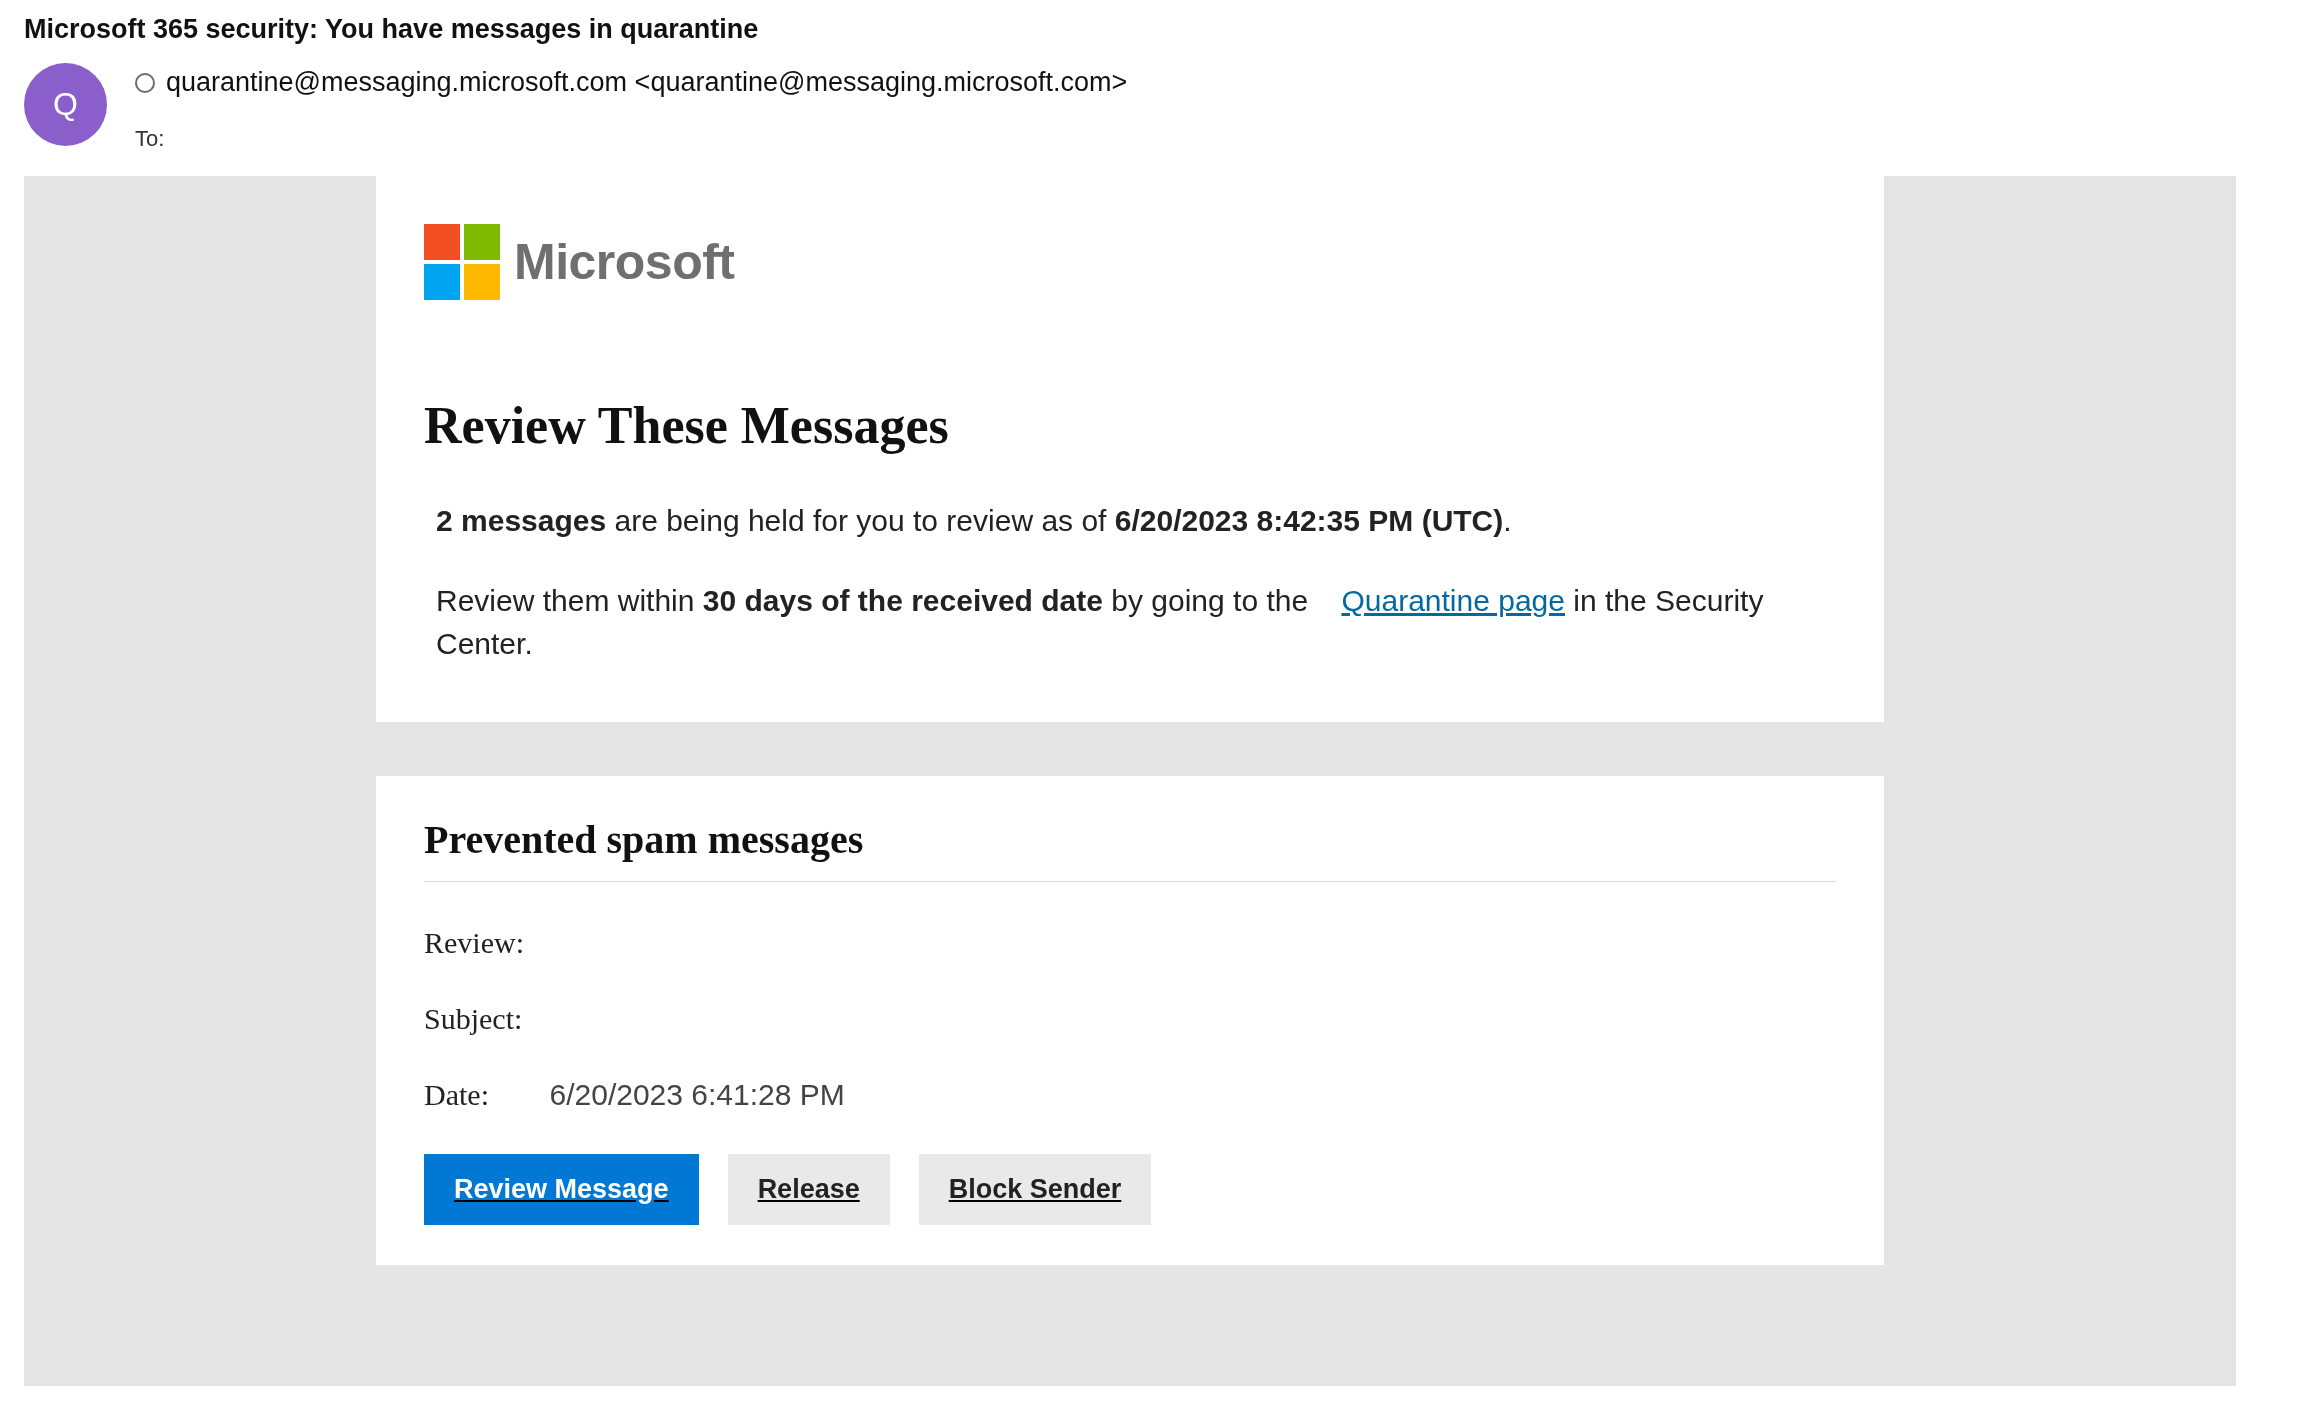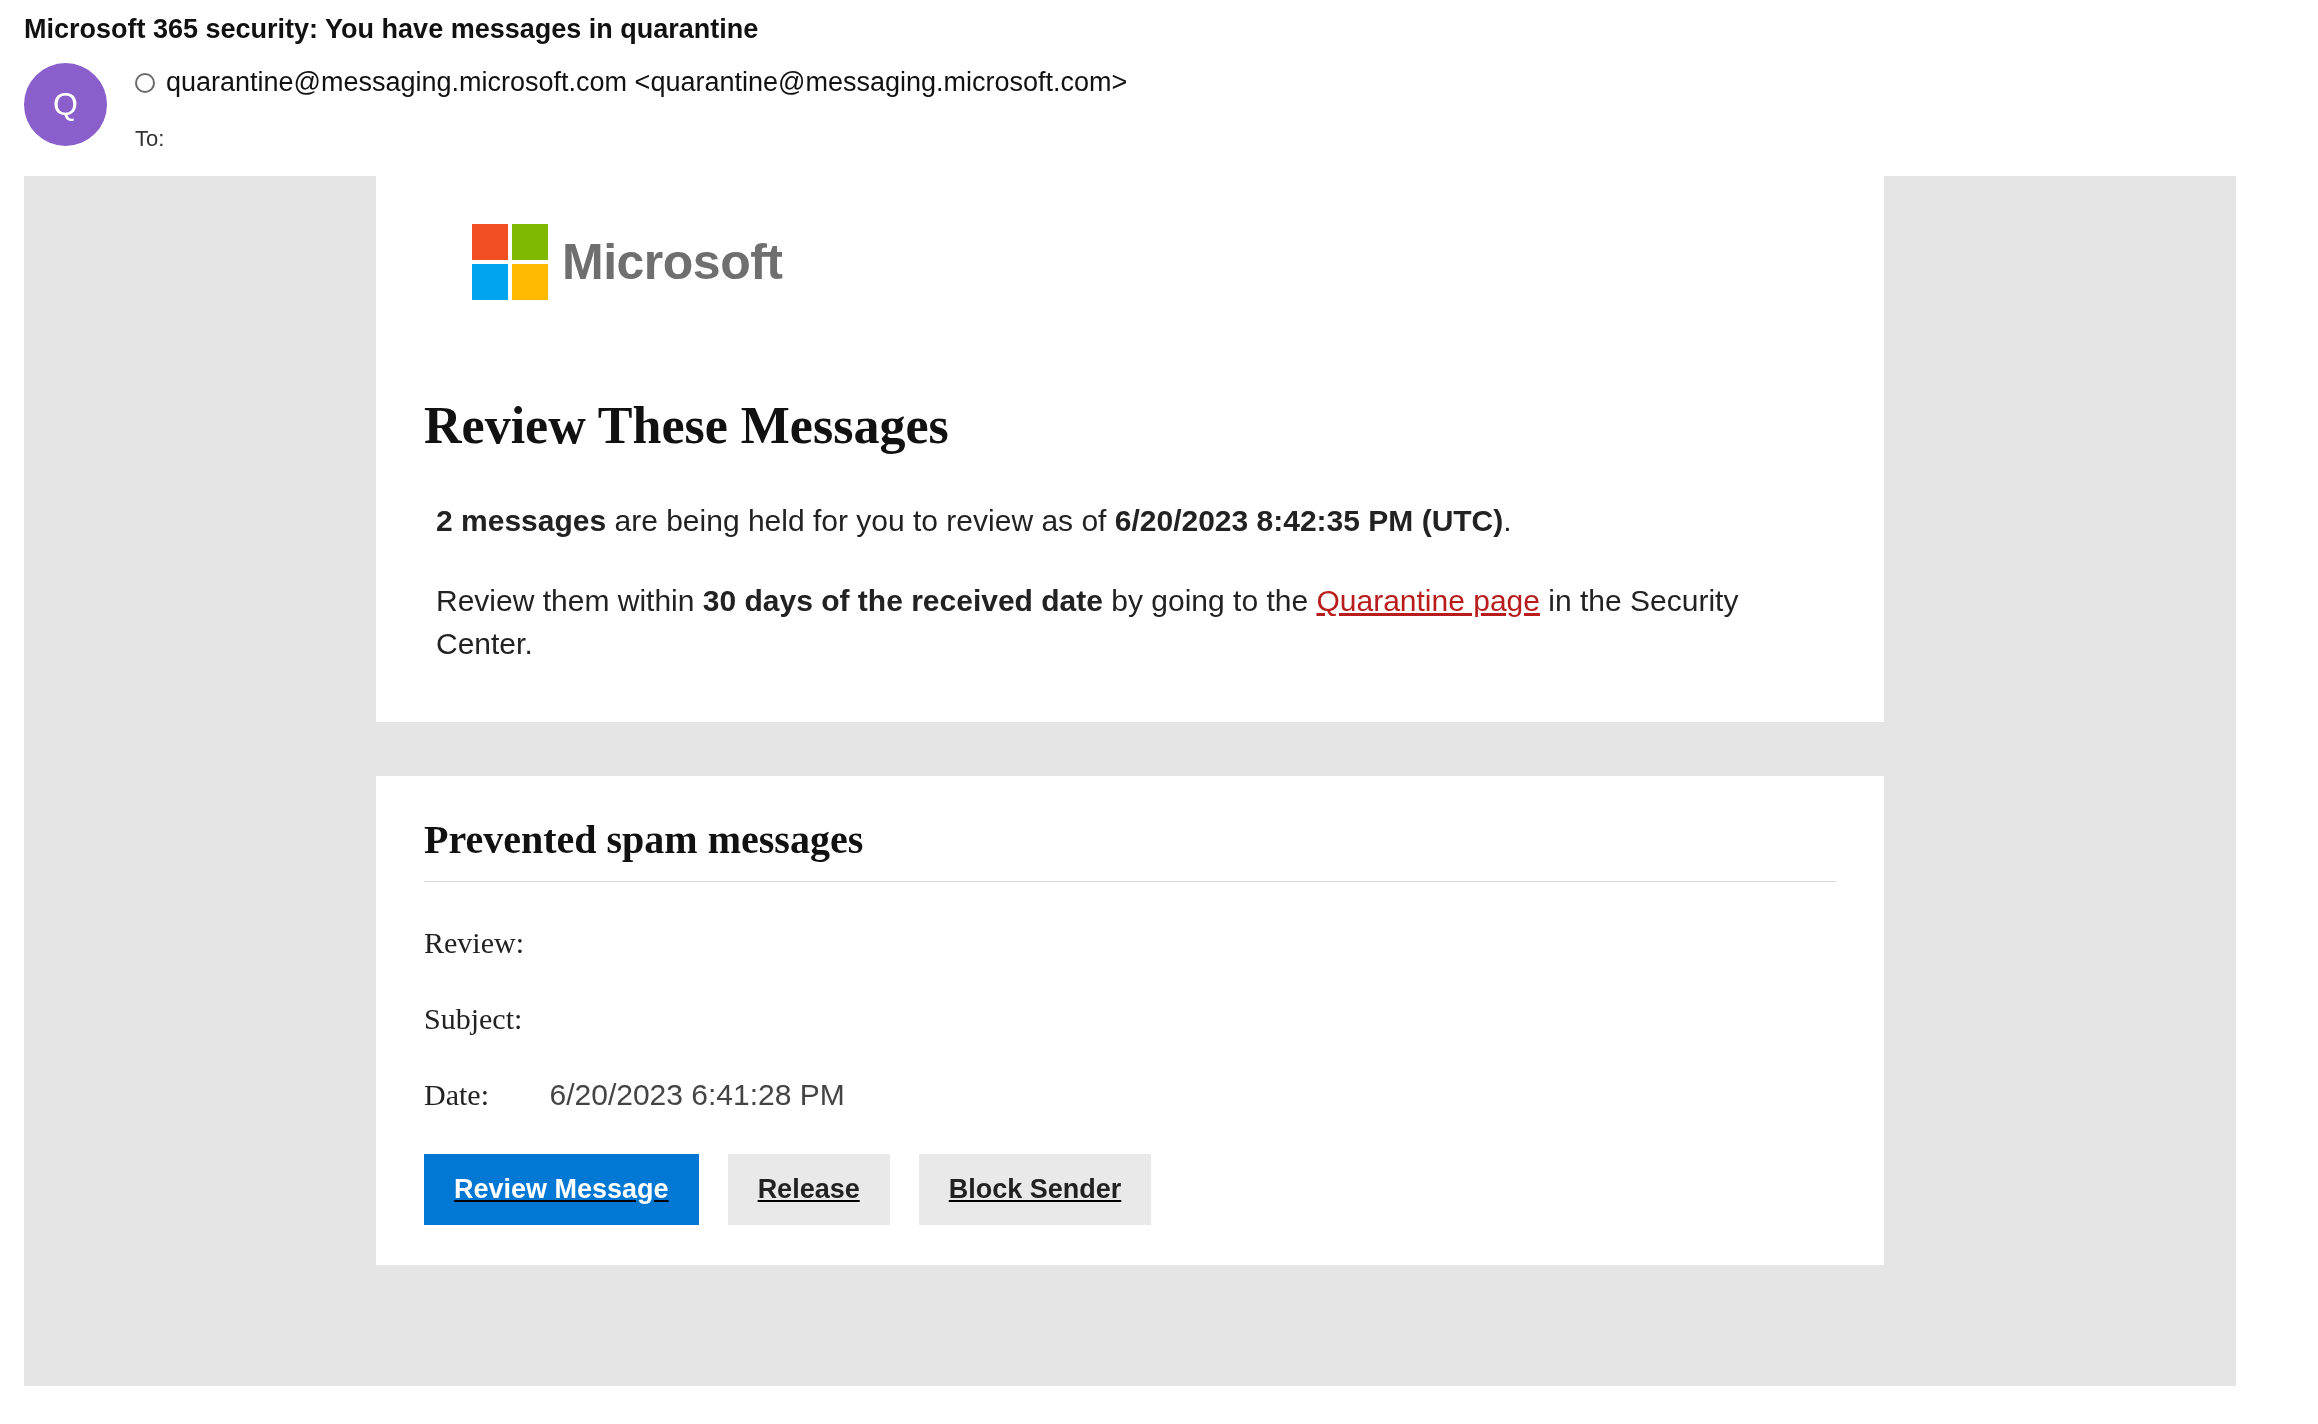"Microsoft" .ms-logo { margin-left: 48px -> none }
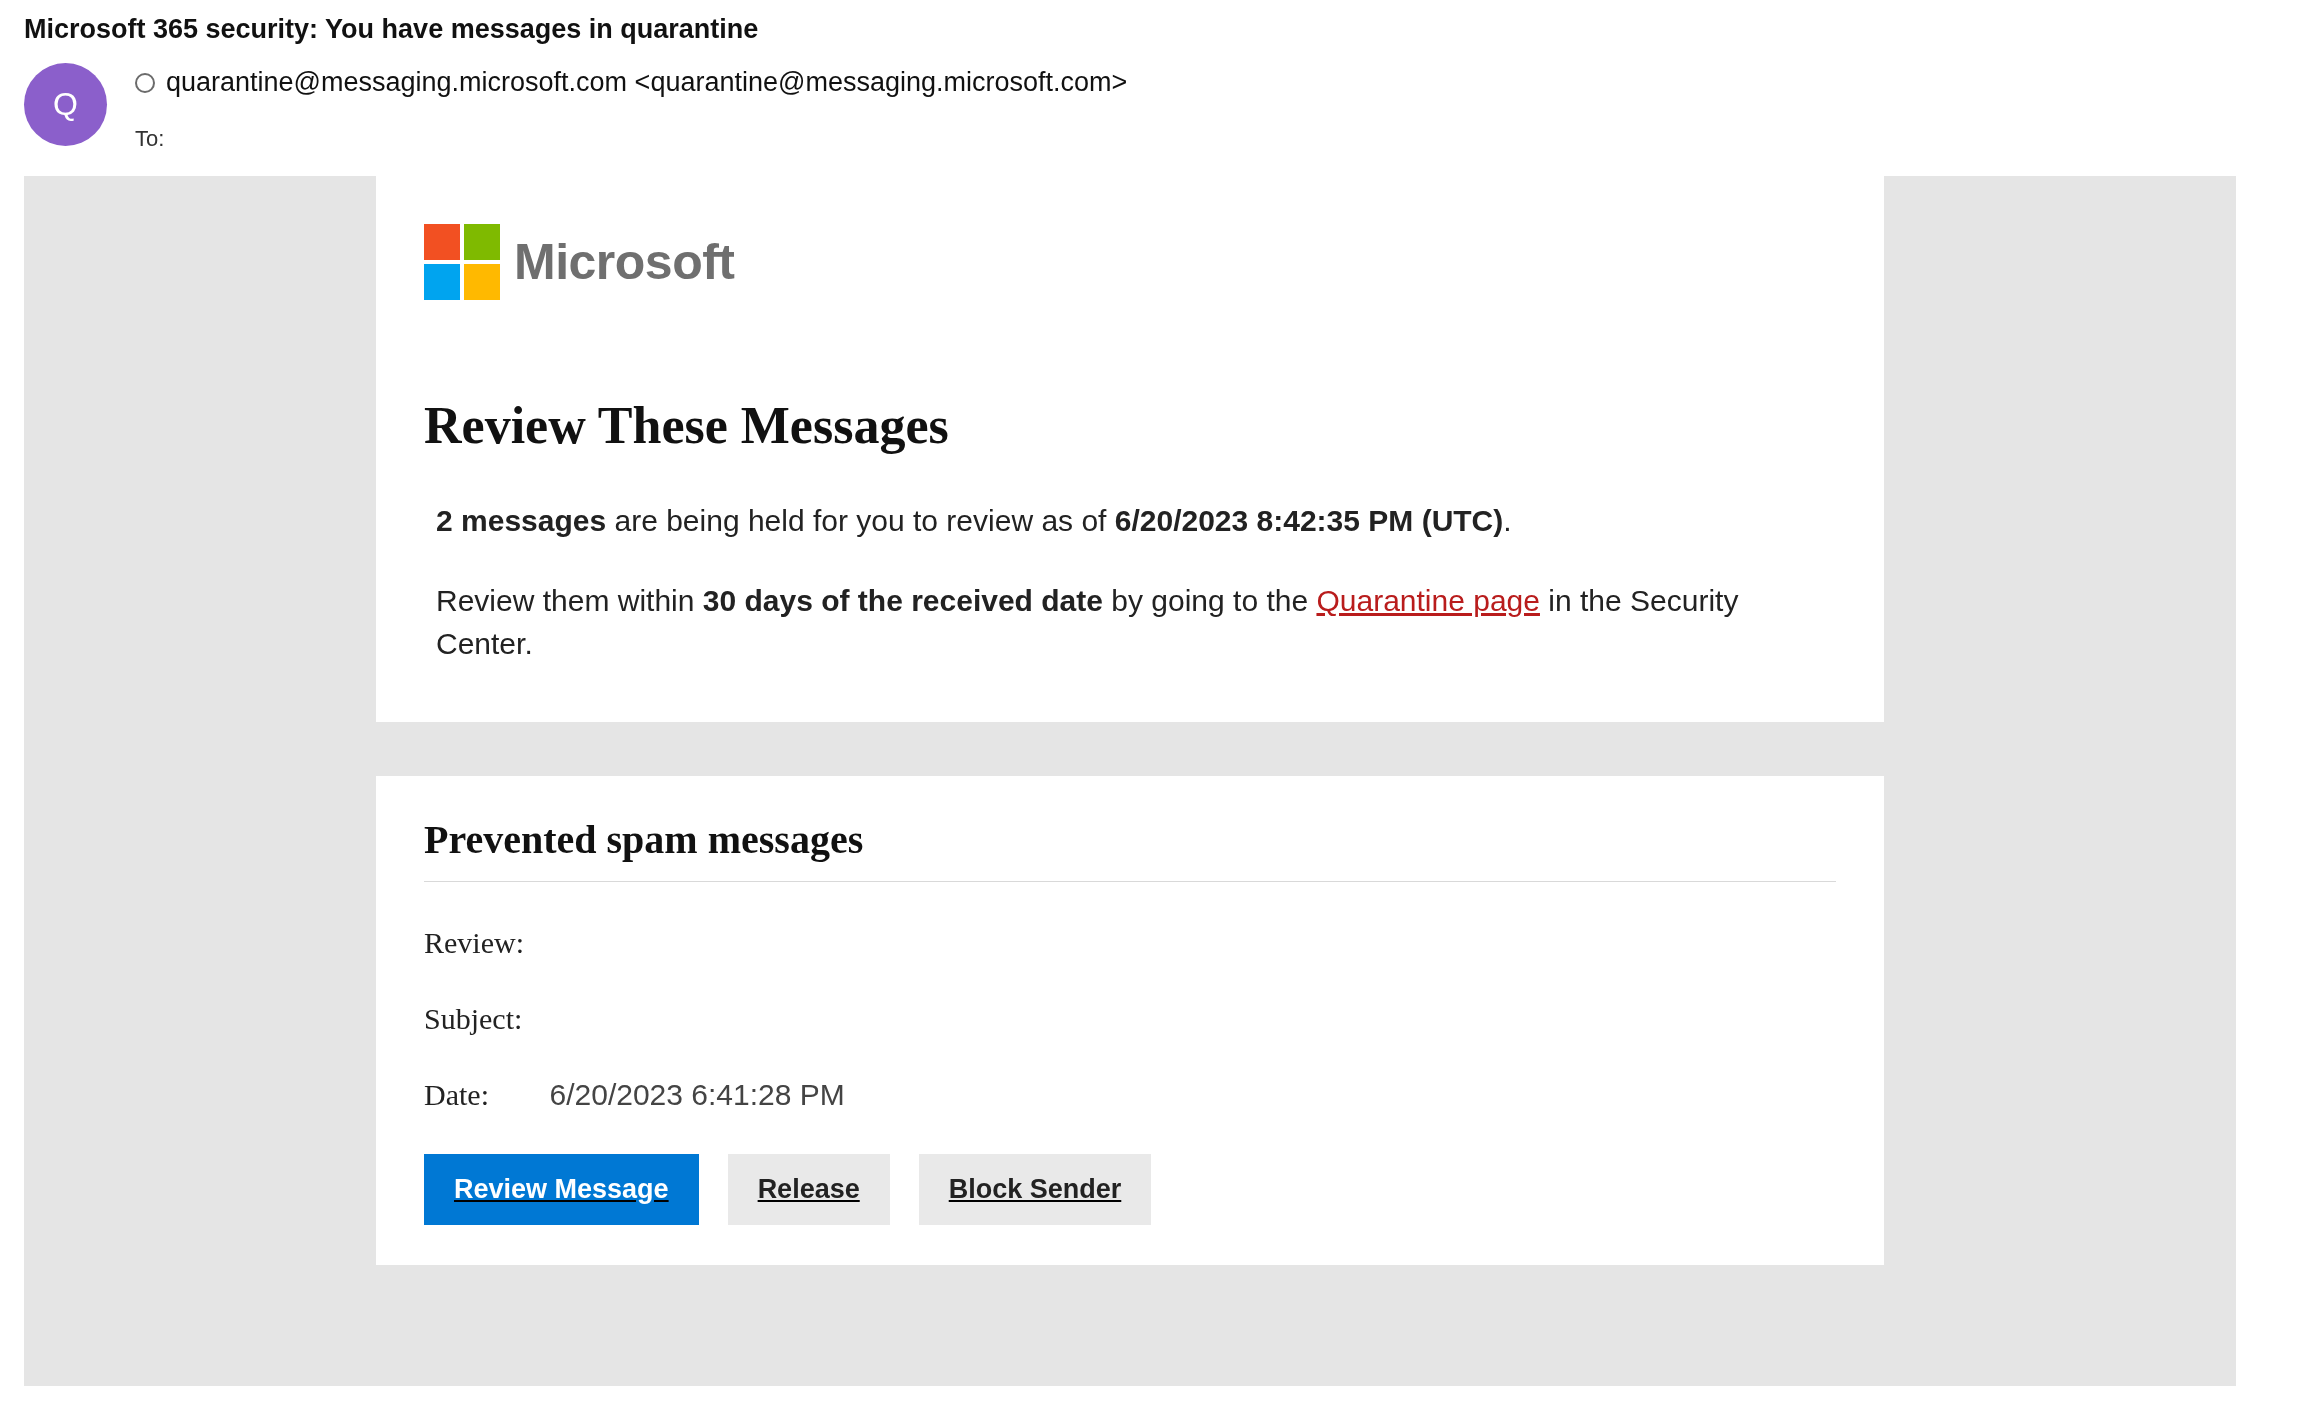"Quarantine page" .link { color: #b91c1c -> #0369a1; margin-left: none -> 25px }
